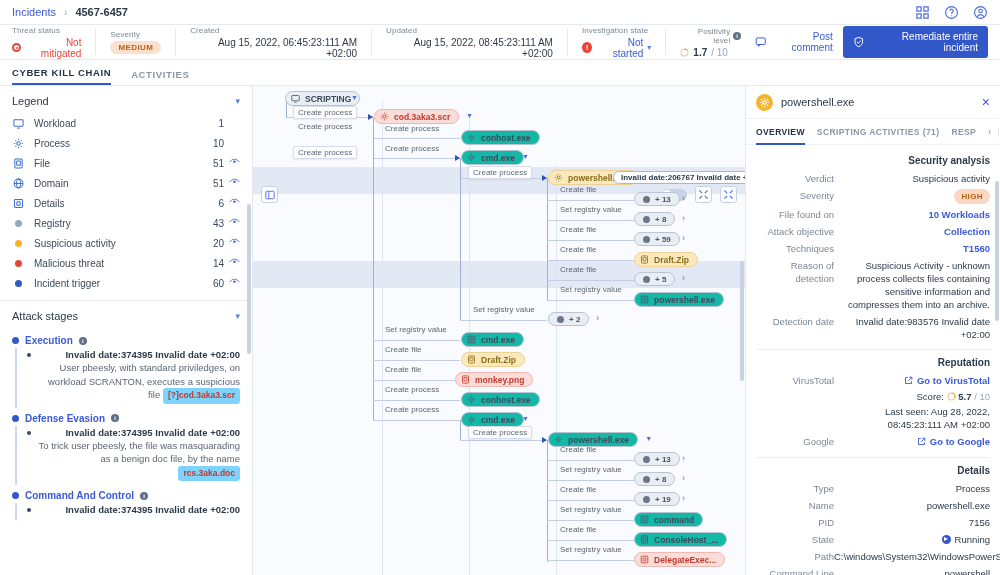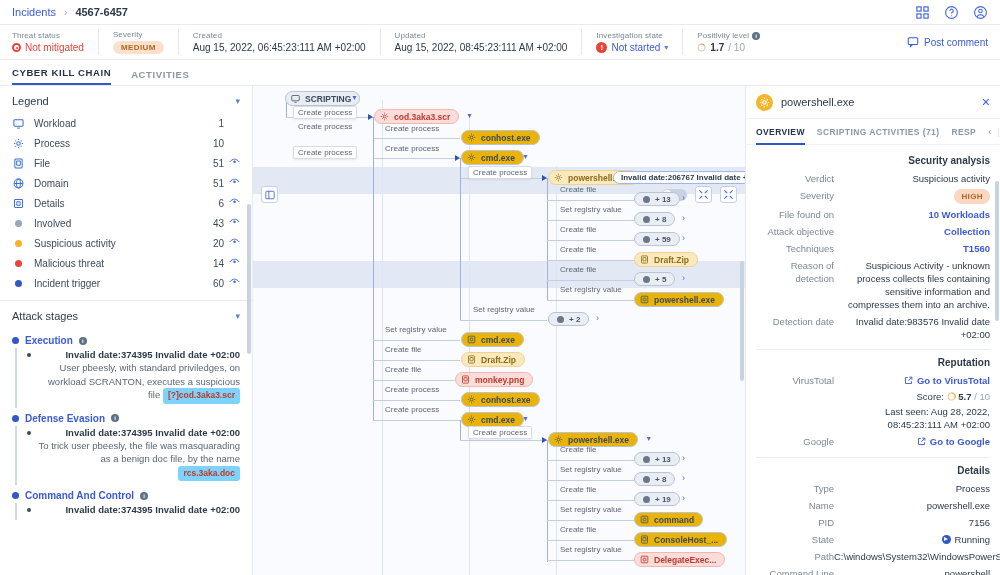"Remediate entire incident" div.btn-primary { html: none -> <div> <svg> <path></path> <path></path> </svg> <span>Remediate entire incident</span> </div> }
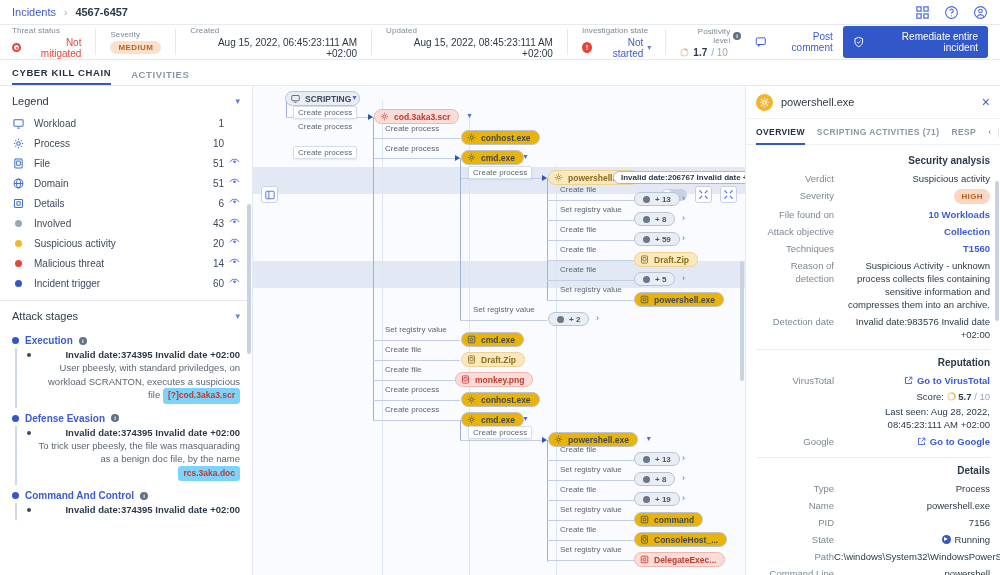"conhost.exe" .node { background: #eab308 -> #14b8a6 }
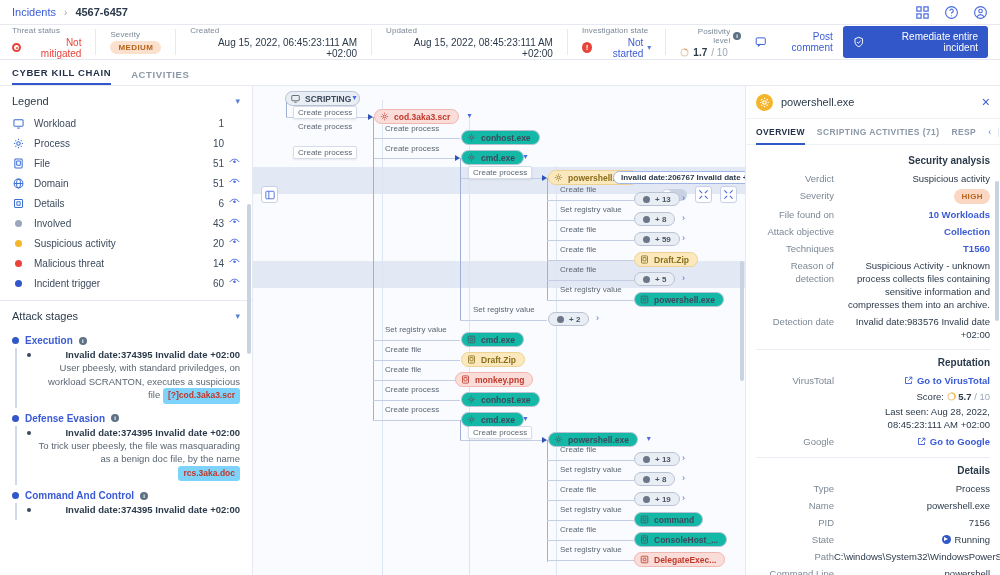"Involved" span.legend-lbl { text: Involved -> Registry }
